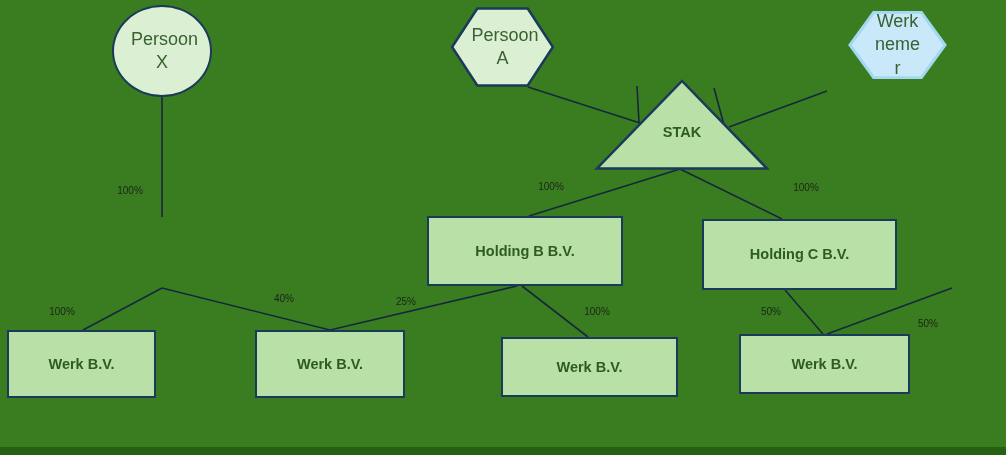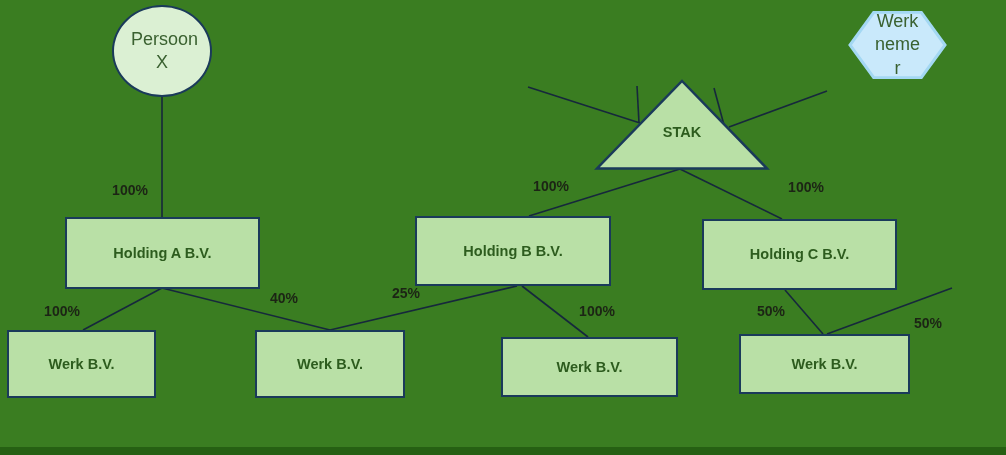"Persoon A" div.node { html: none -> <div> <svg> <polygon></polygon> </svg> <span>Persoon A</span> </div> }
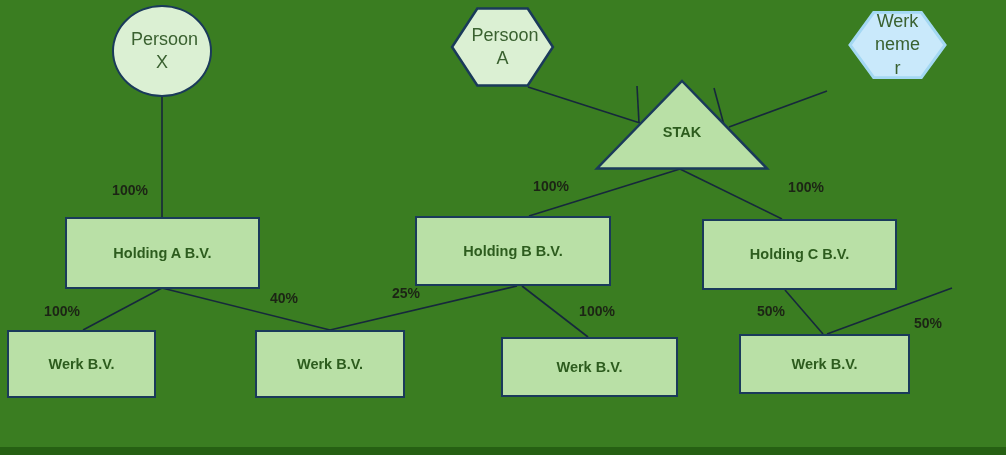"100%" .edge-label { font-size: 14px -> 10px; font-weight: bold -> none }
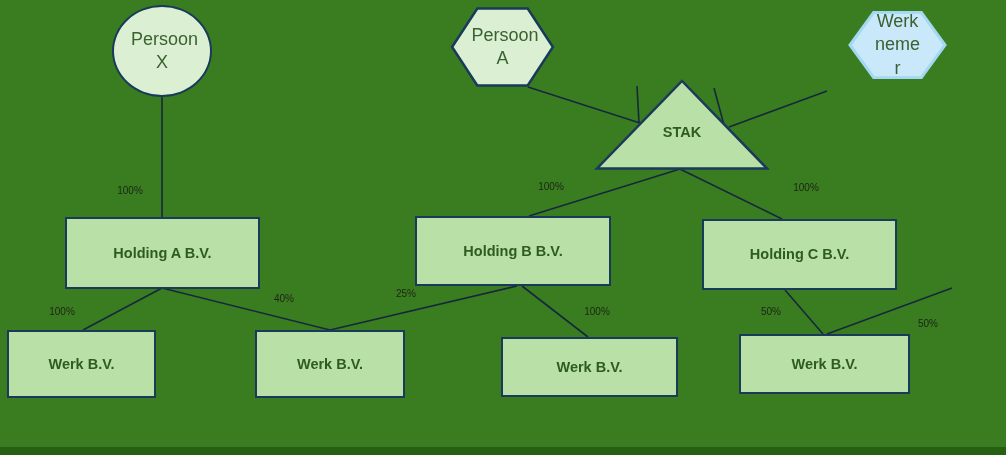"Holding A B.V." div.node { html: <div> <span>Holding A B.V.</span> </div> -> none }
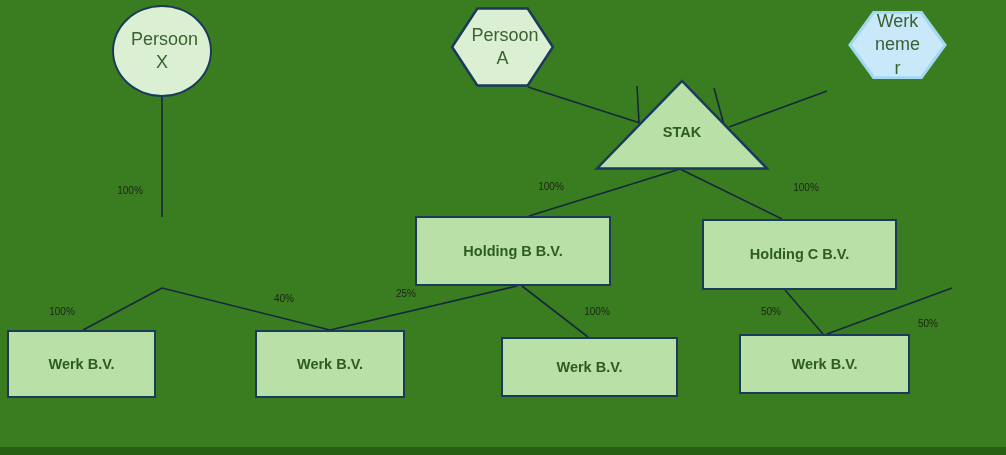"Holding B B.V." div.node { left: 415px -> 427px }
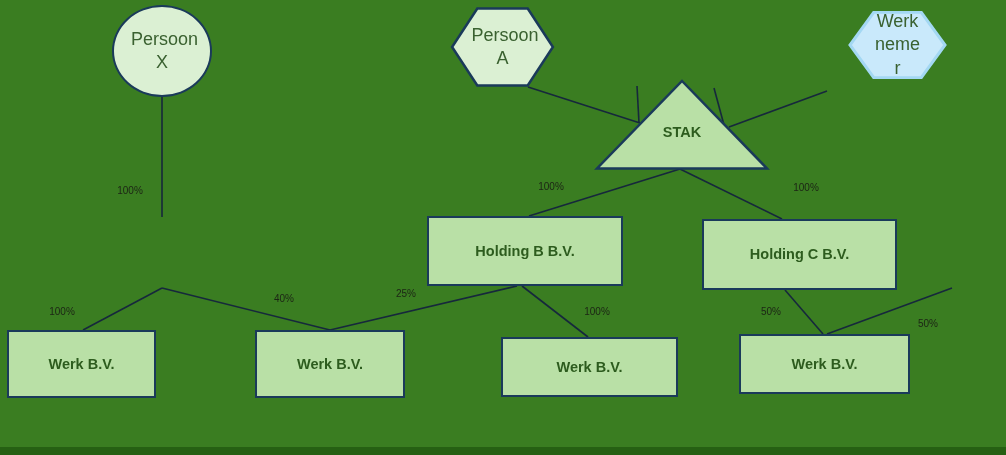"25%" span.edge-label { top: 293px -> 301px }
